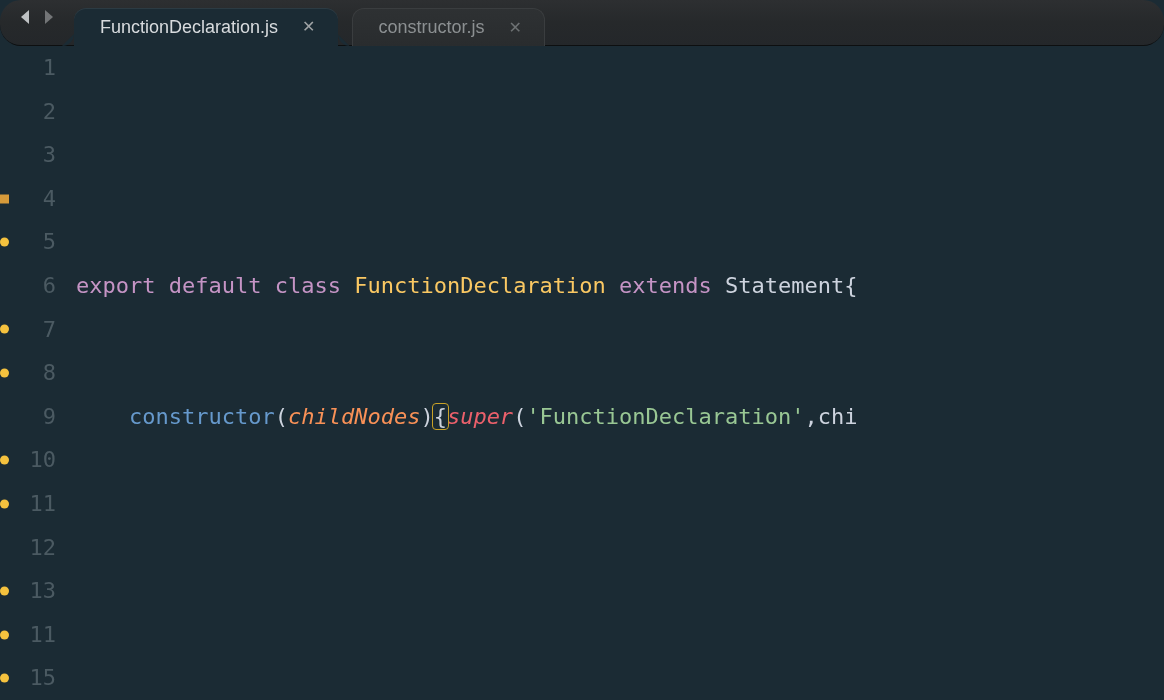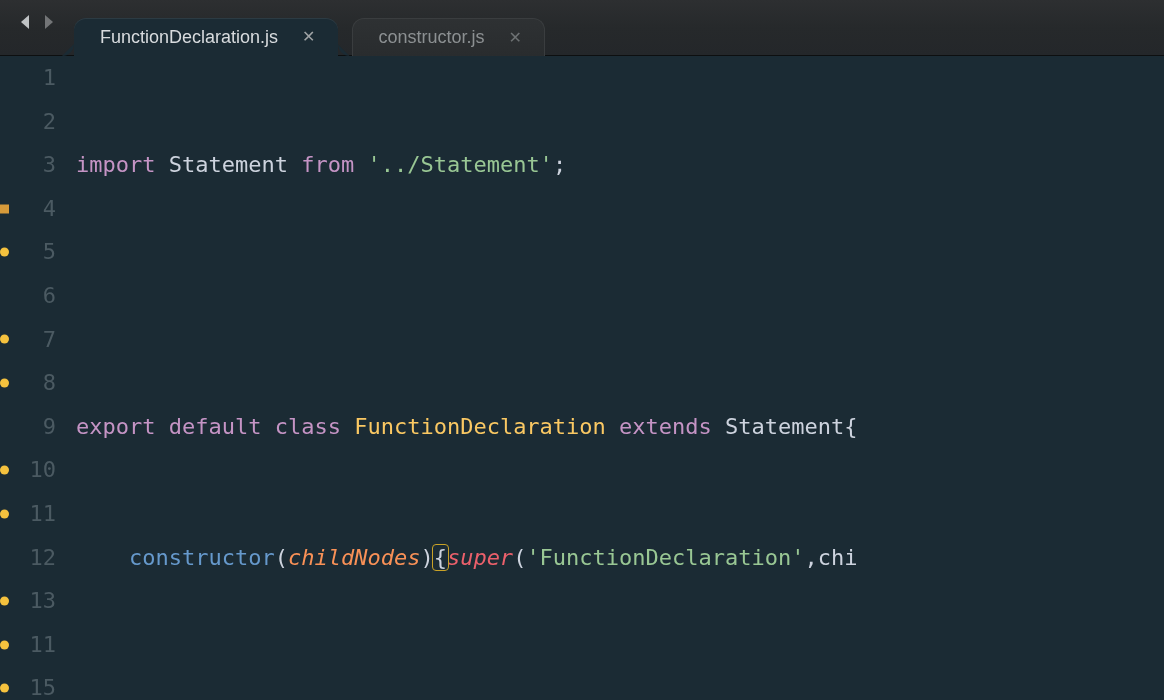"FunctionDeclaration.js" .titlebar { border-radius: none -> 21px; height: 56px -> 46px }
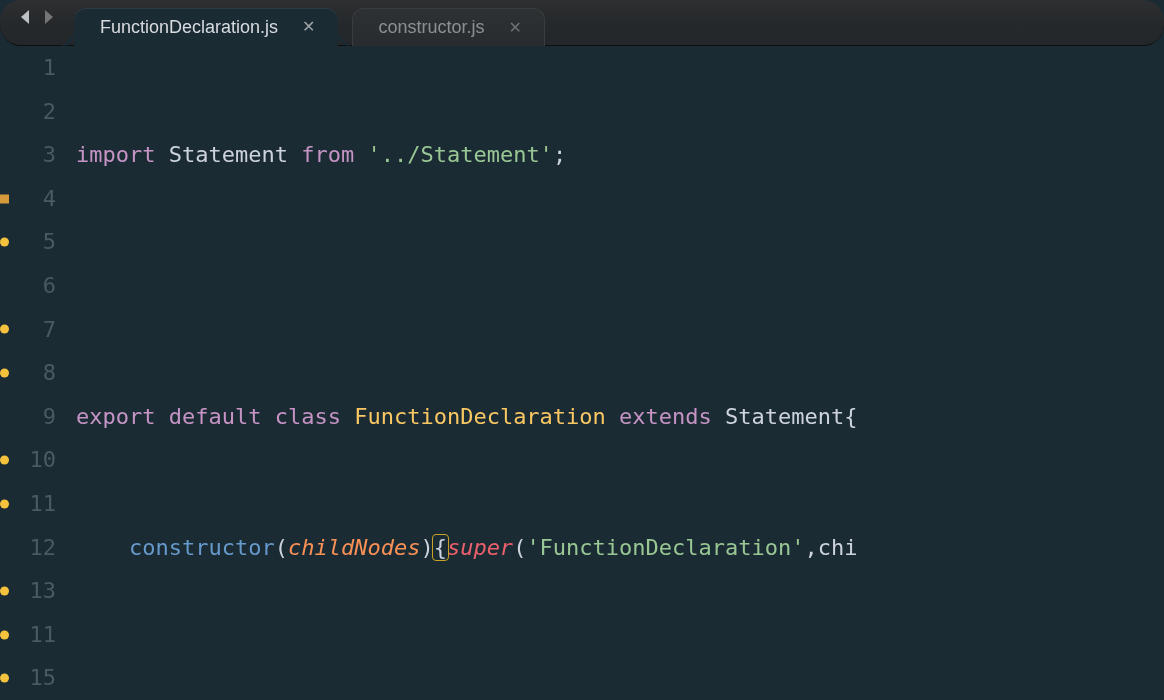"import Statement from '../Statement';" div.line { html: <div><span>import</span> <span>Statement</span> <span>from</span> <span>'../Statement'</span><span>;</span></div> -> none }
